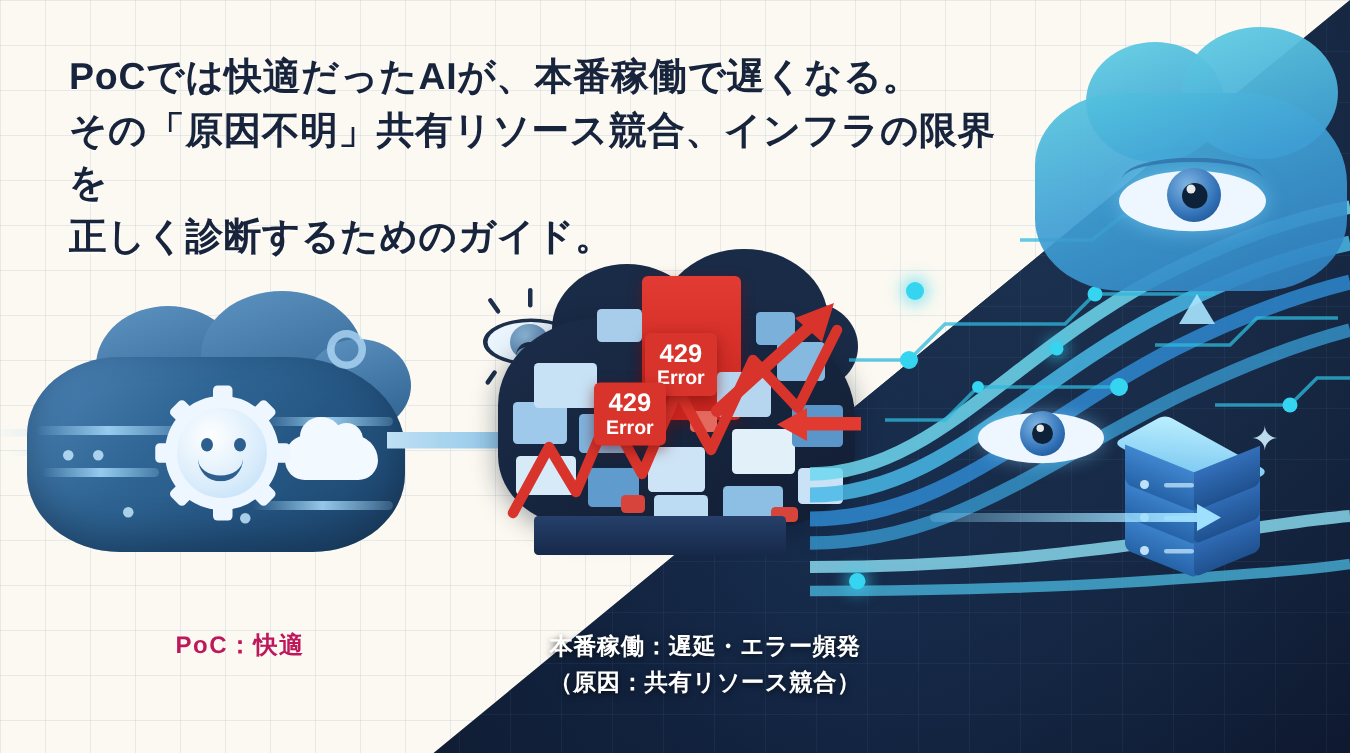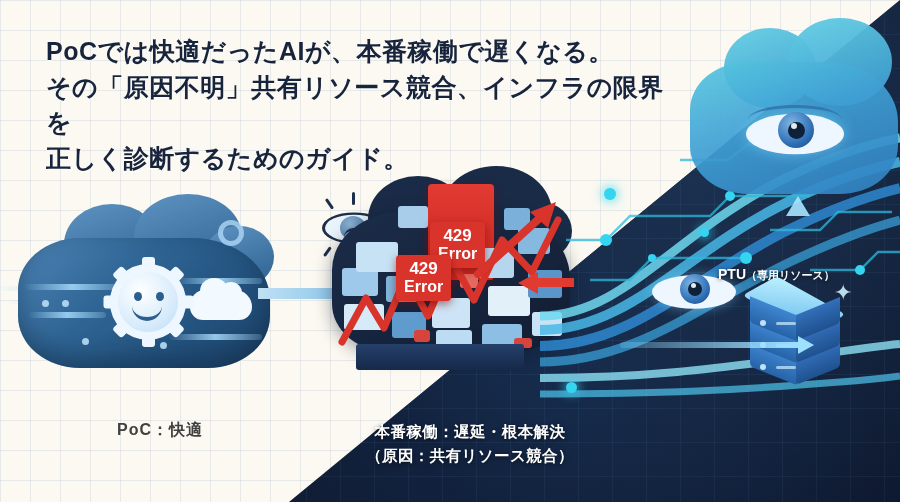"Error" .badge .t { font-size: 16px -> 13px }
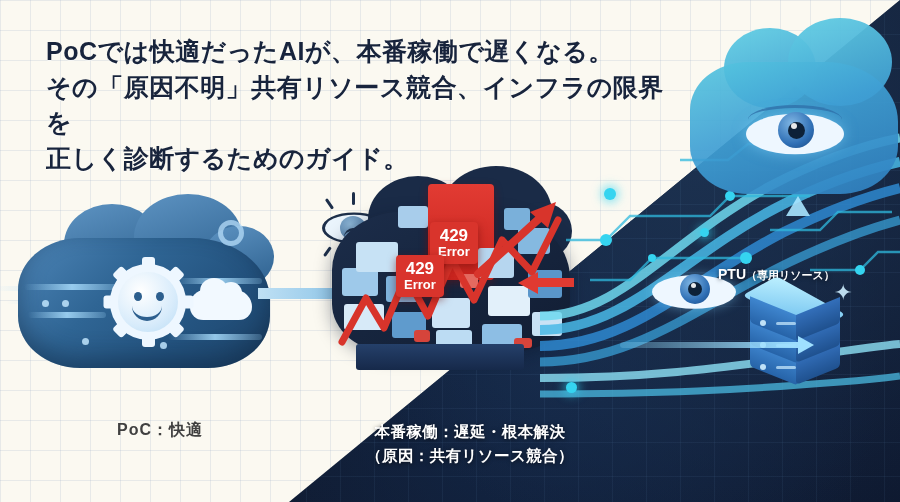"PTU（専用リソース）" div.lbl { html: <div> <span>PTU</span><span>（専用リソース）</span> </div> -> none }
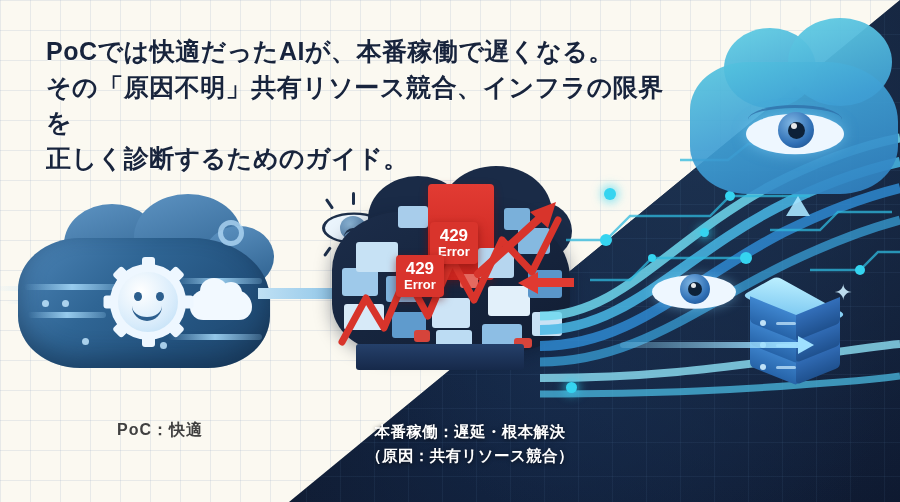"PoC：快適" .lbl.dark { color: #404040 -> #be185d }
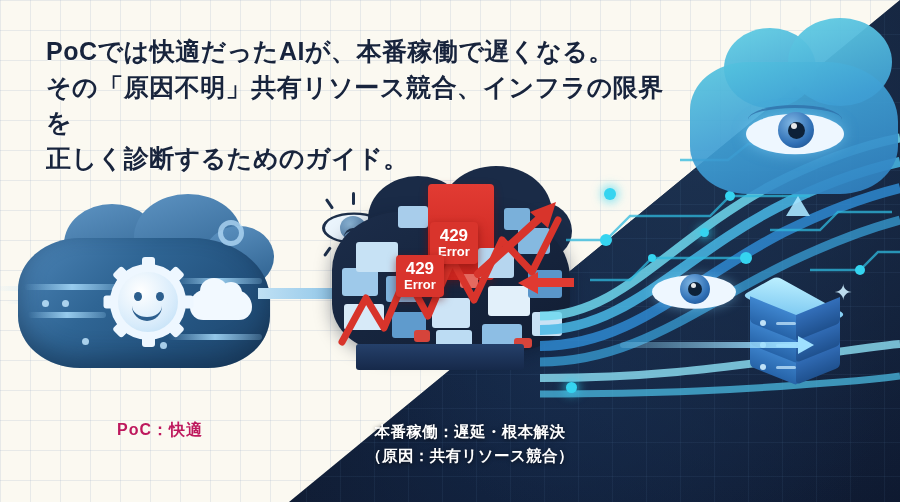"本番稼働：遅延・根本解決" div.lbl { text: 根本解決 -> エラー頻発 }
